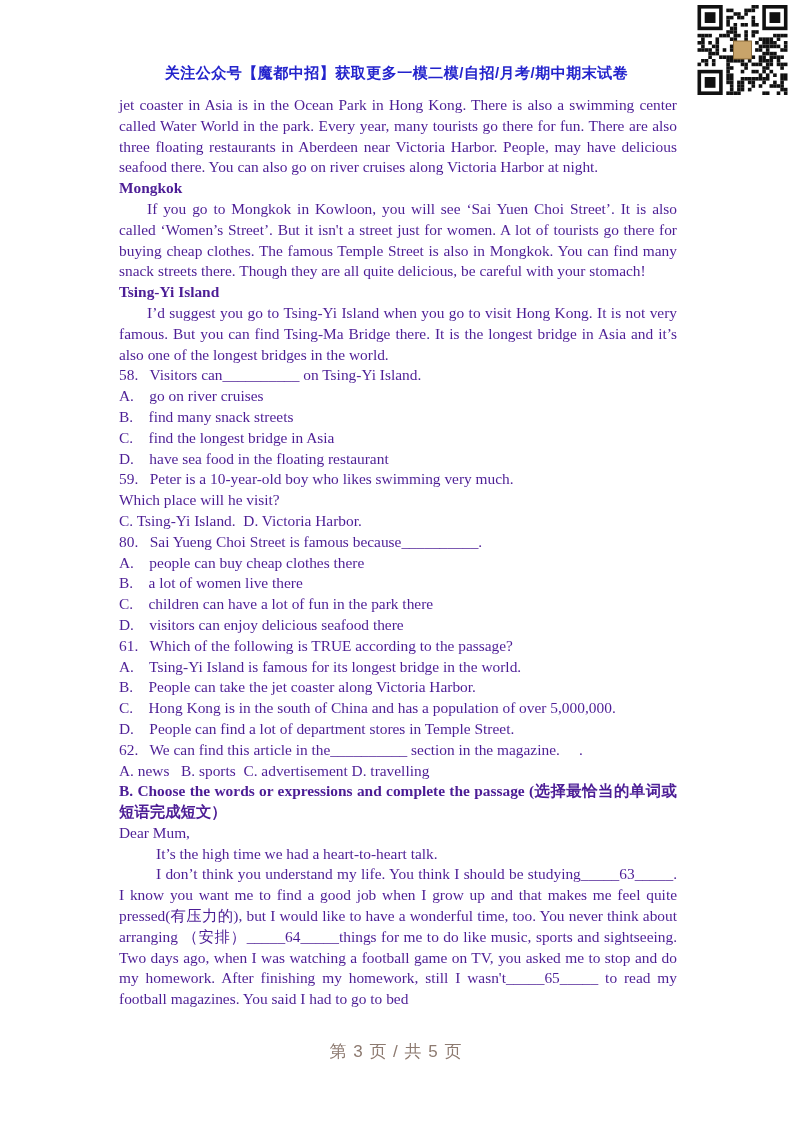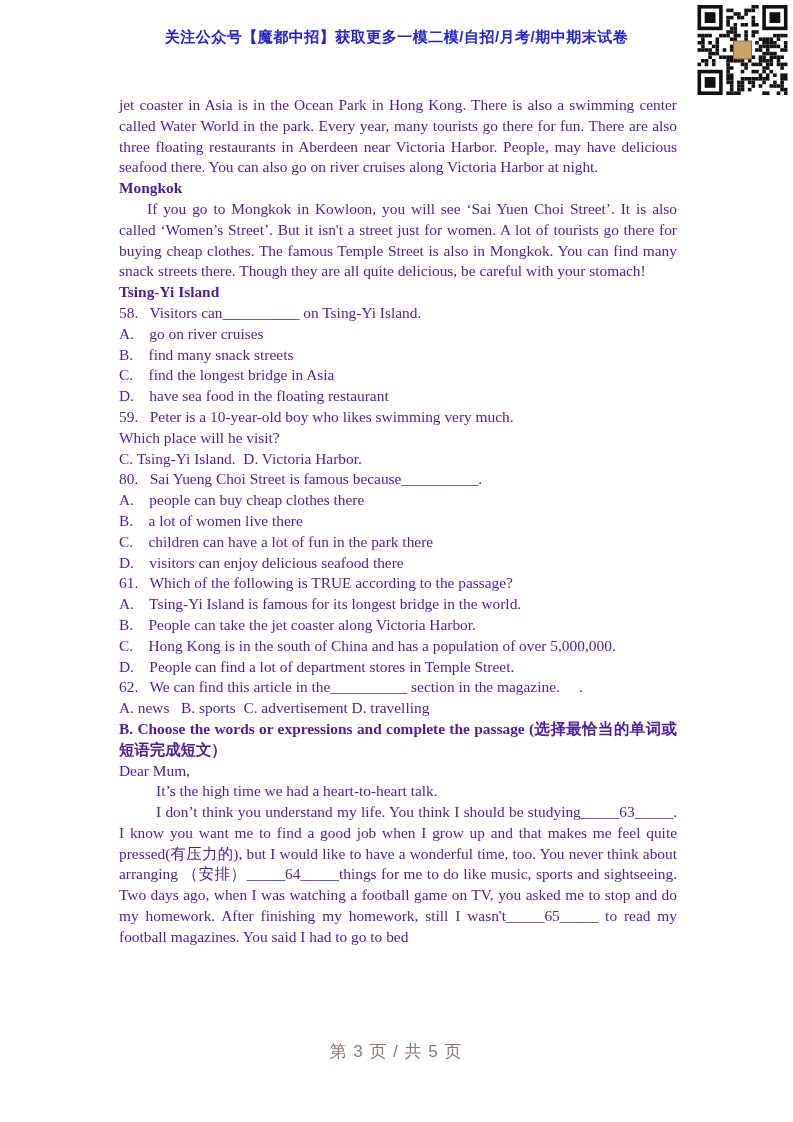"关注公众号【魔都中招】获取更多一模二模/自招/月考/期中期末试卷" div.banner { margin-top: none -> 36px }
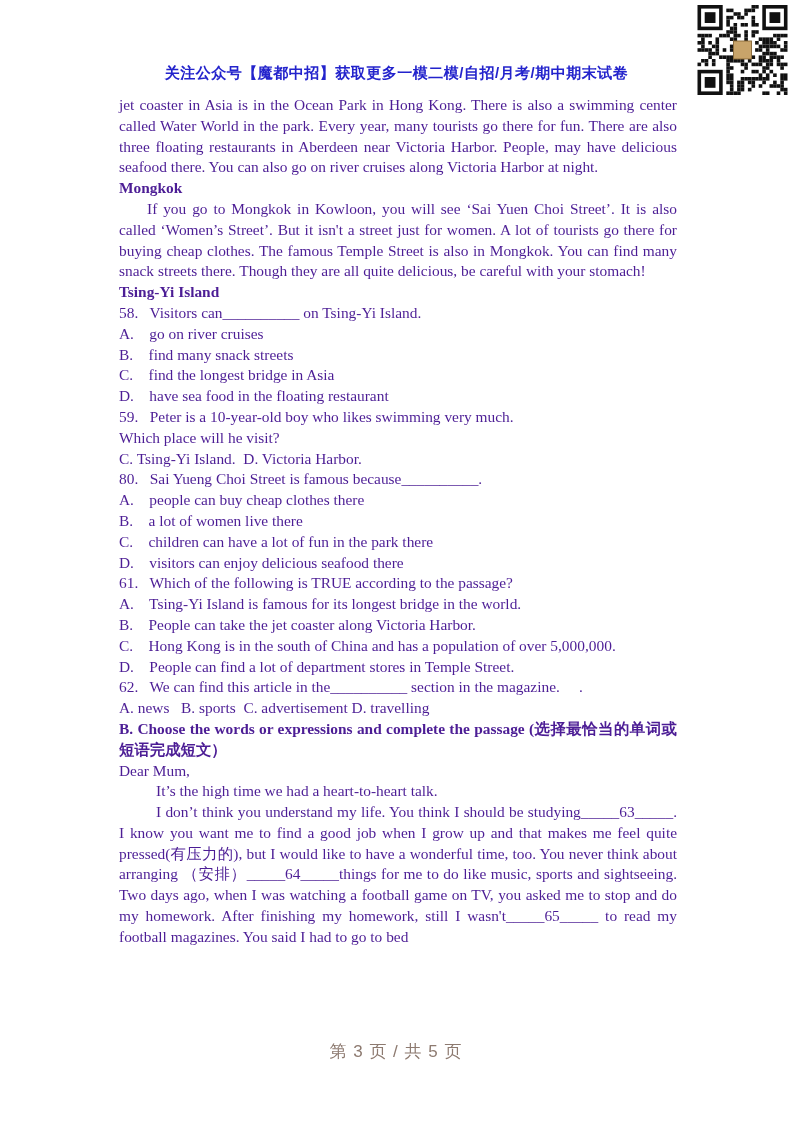"I’d suggest you go to" div.pi { html: none -> <div>I’d suggest you go to Tsing-Yi Island when you go to visit Hong Kong. It is not very famous. But you can find Tsing-Ma Bridge there. It is the longest bridge in Asia and it’s also one of the longest bridges in the world.</div> }
